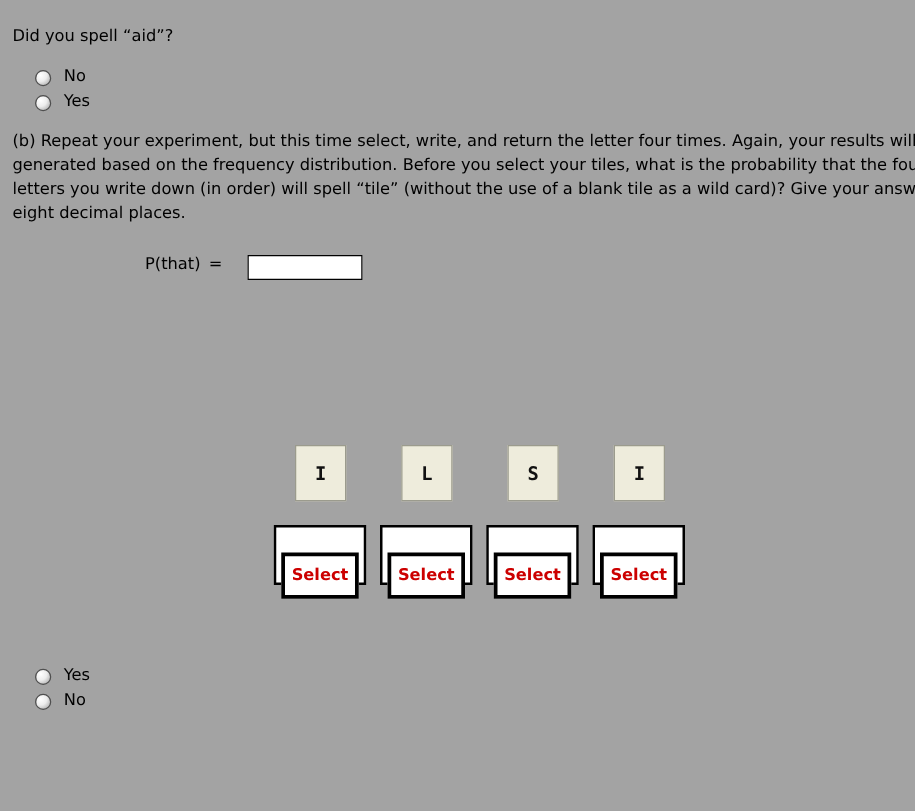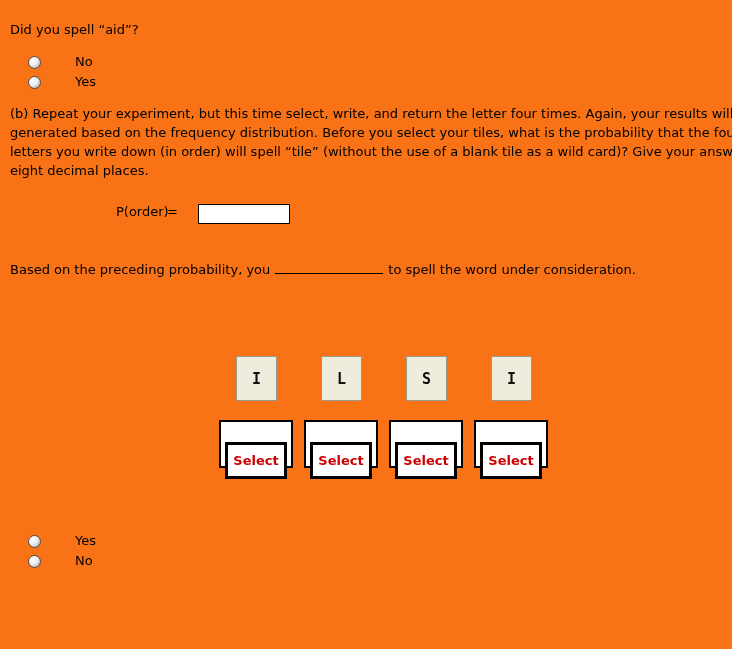"Did you spell “aid”?" .page { background: #f97316 -> #a3a3a3 }
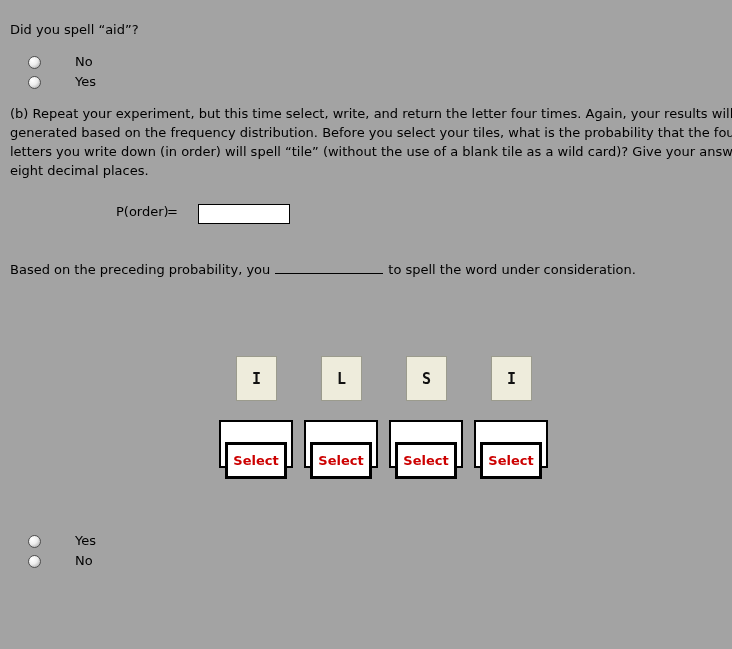"No" .radio-row { gap: 24px -> none }
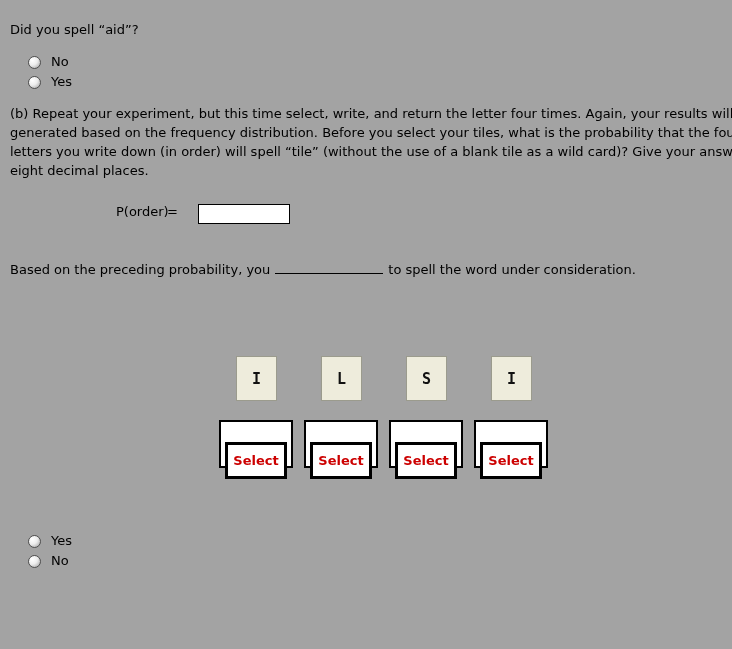"P(order)" div.abs { text: order -> that }
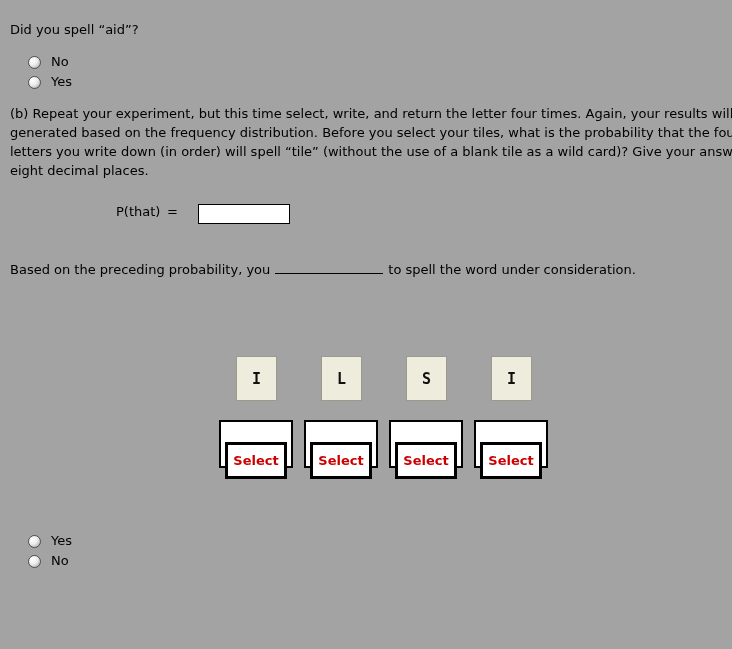"Based on the preceding probability," div.abs { html: <div> <span>Based on the preceding probability, you</span><span></span><span>to spell the word under consideration.</span> </div> -> none }
